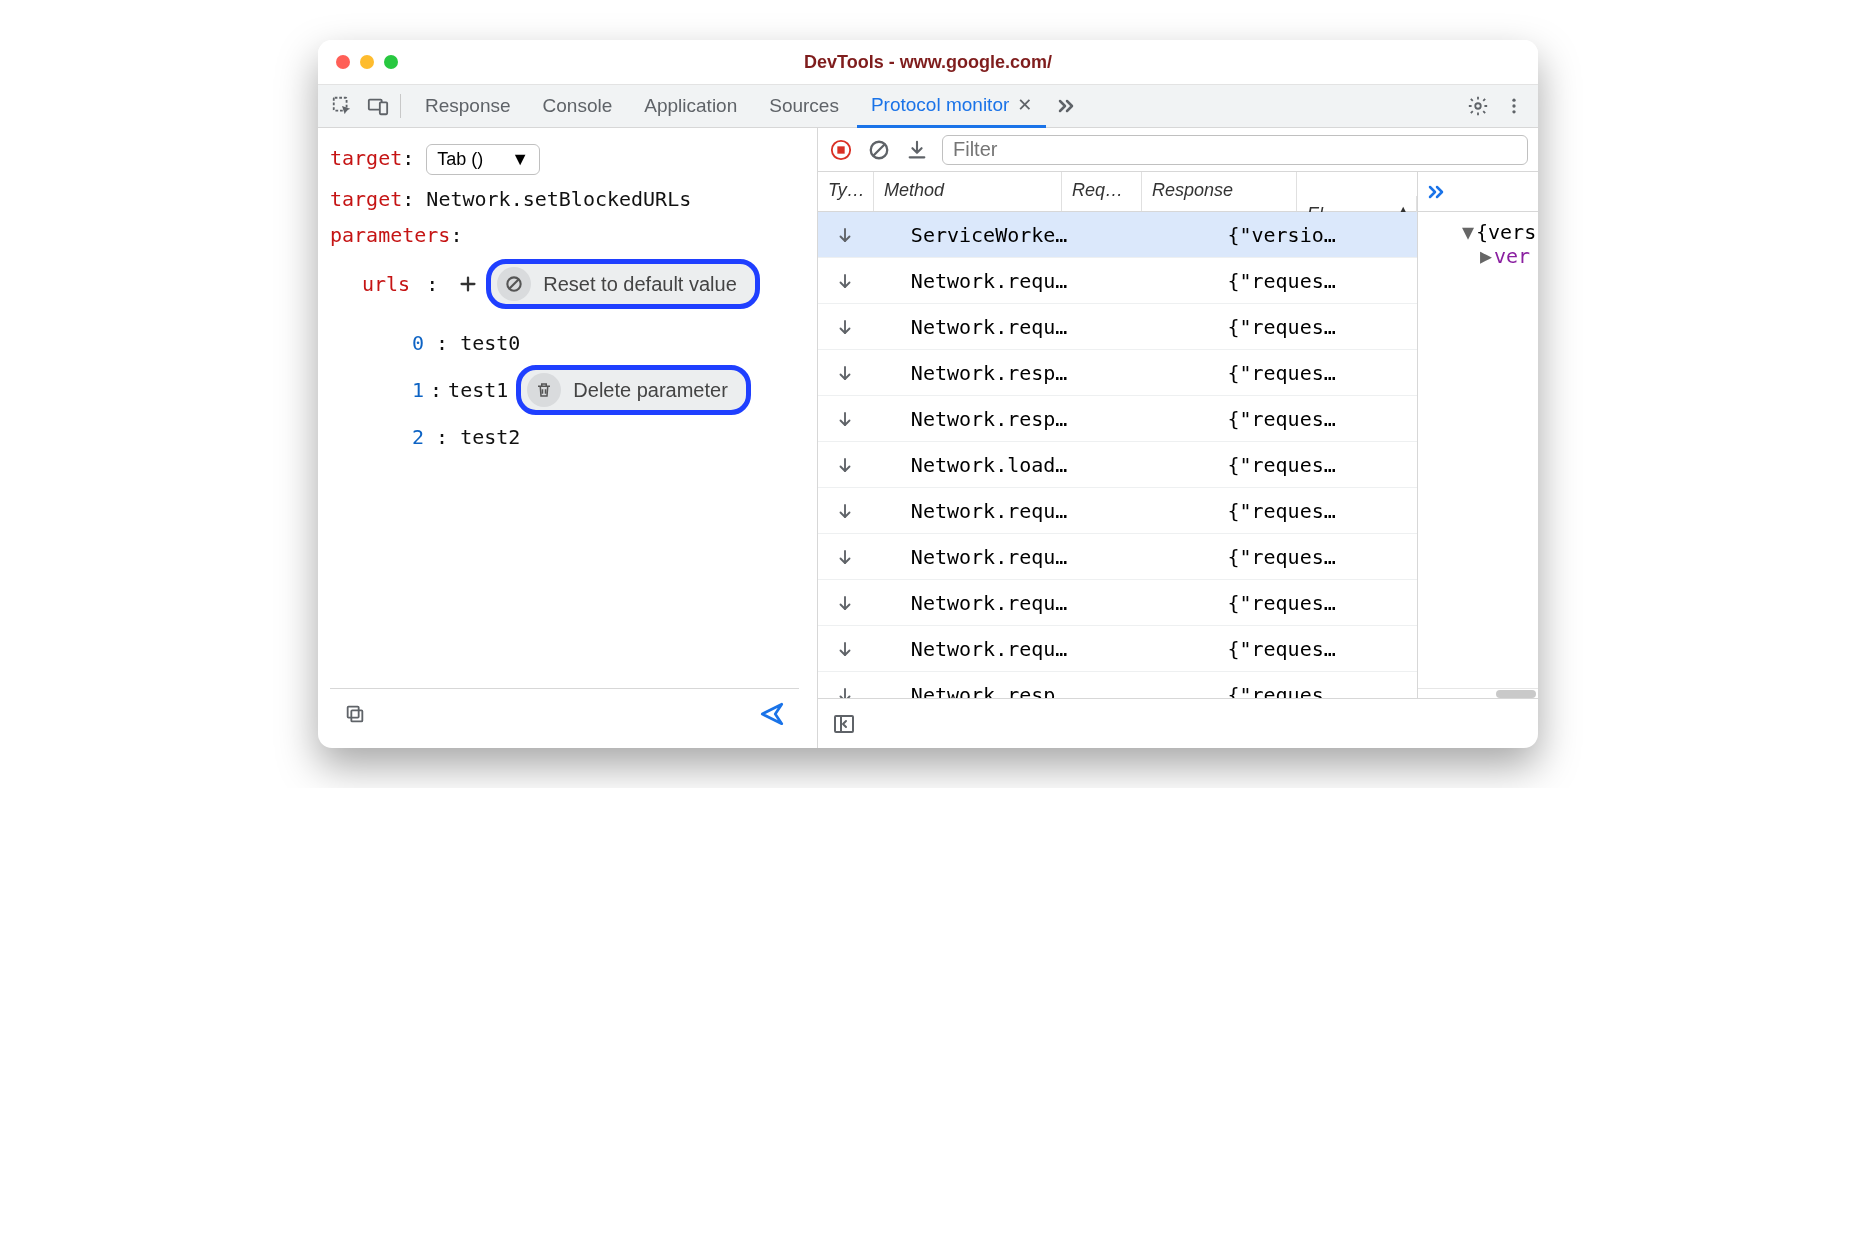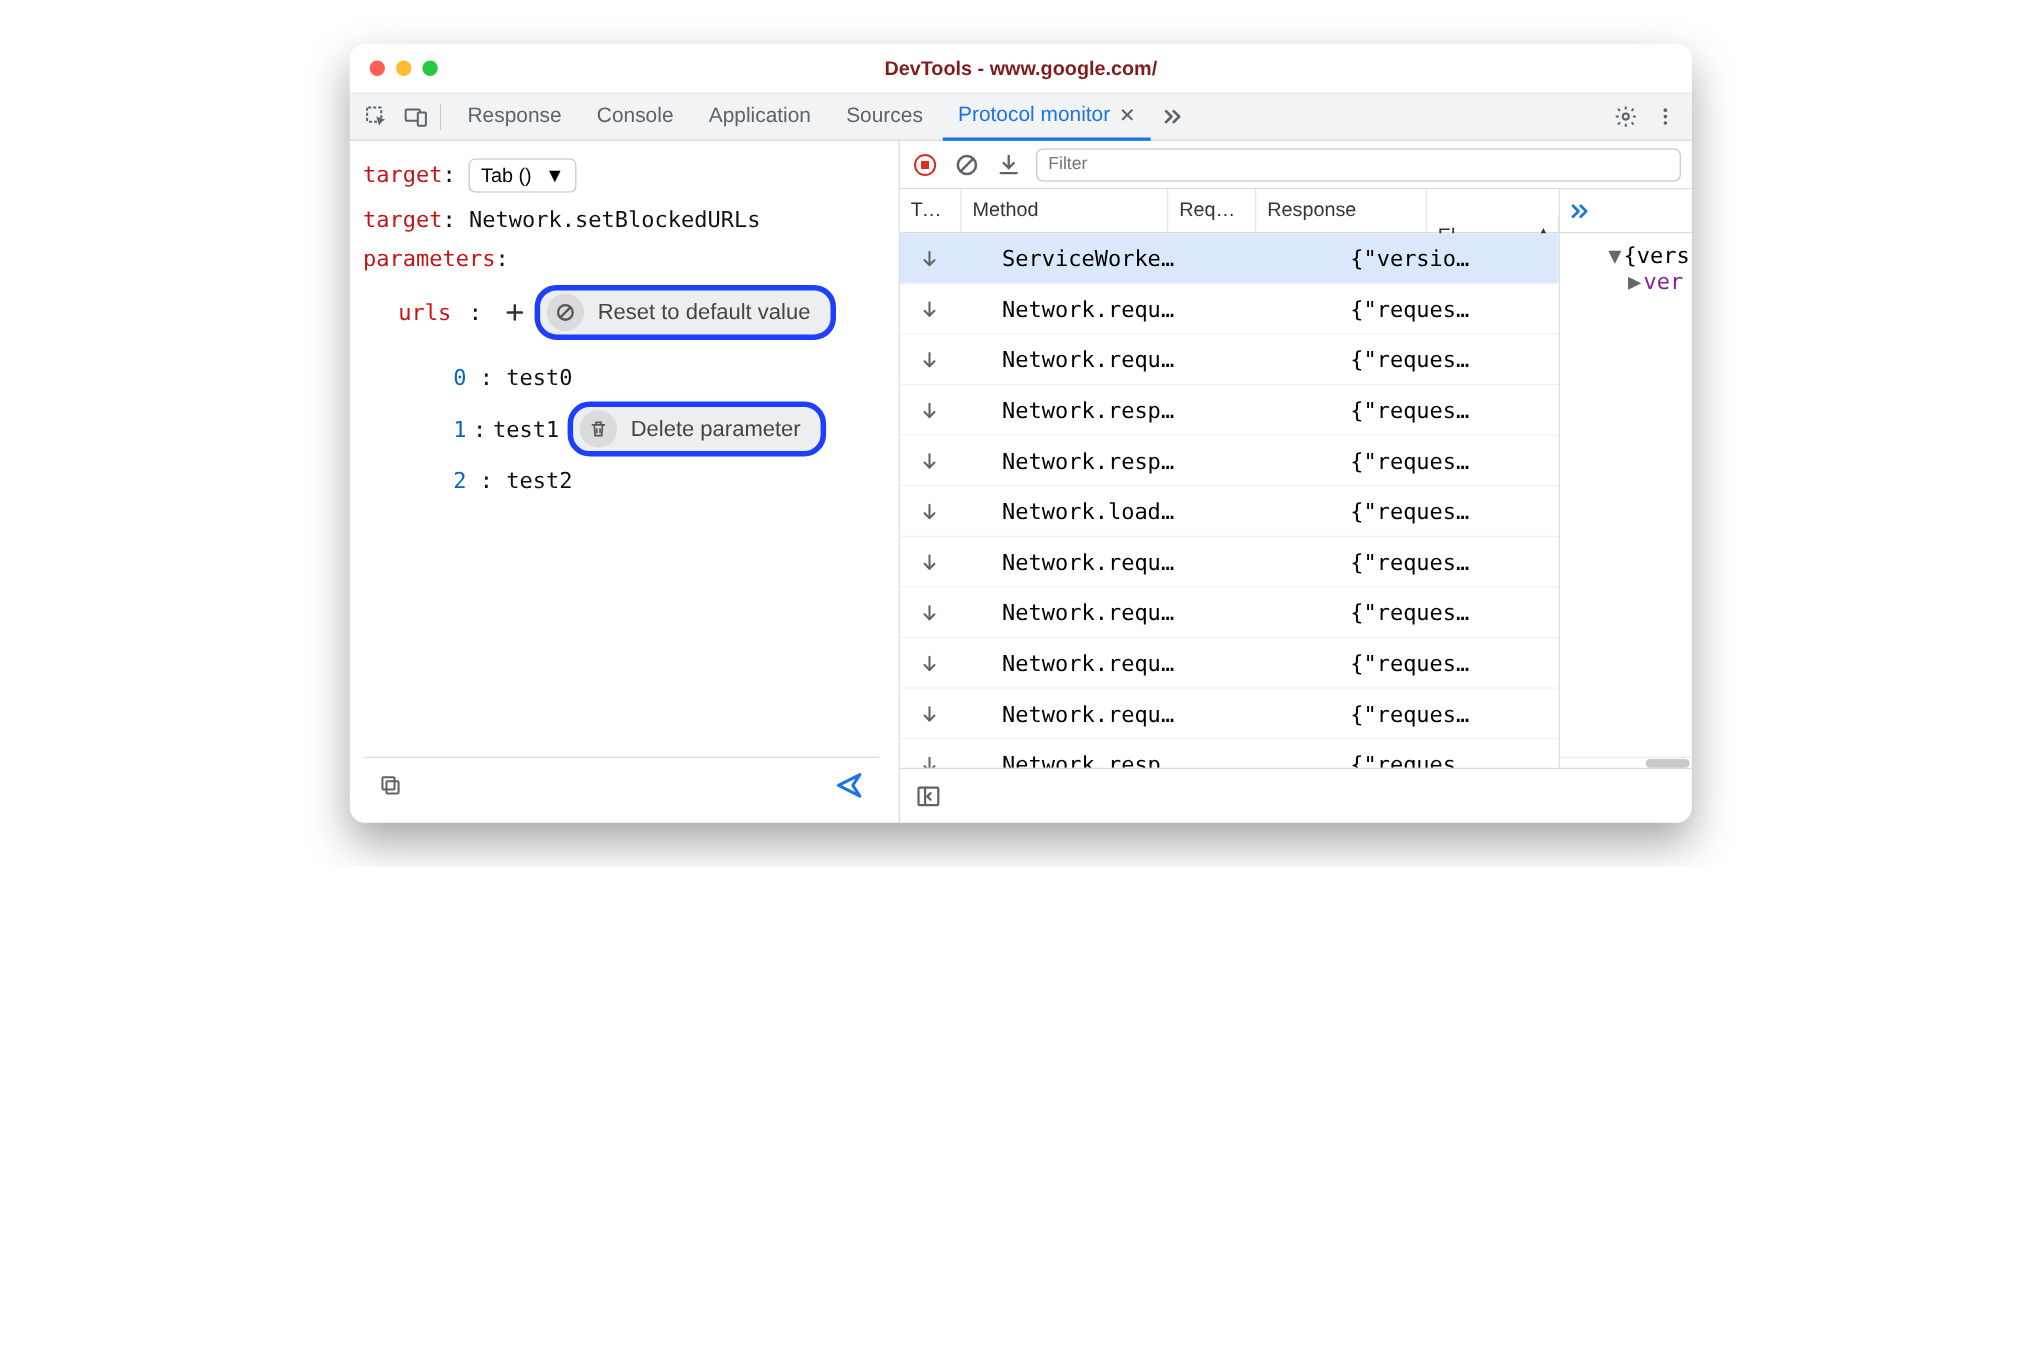"Tab ()" .target-select { gap: 12px -> 28px }
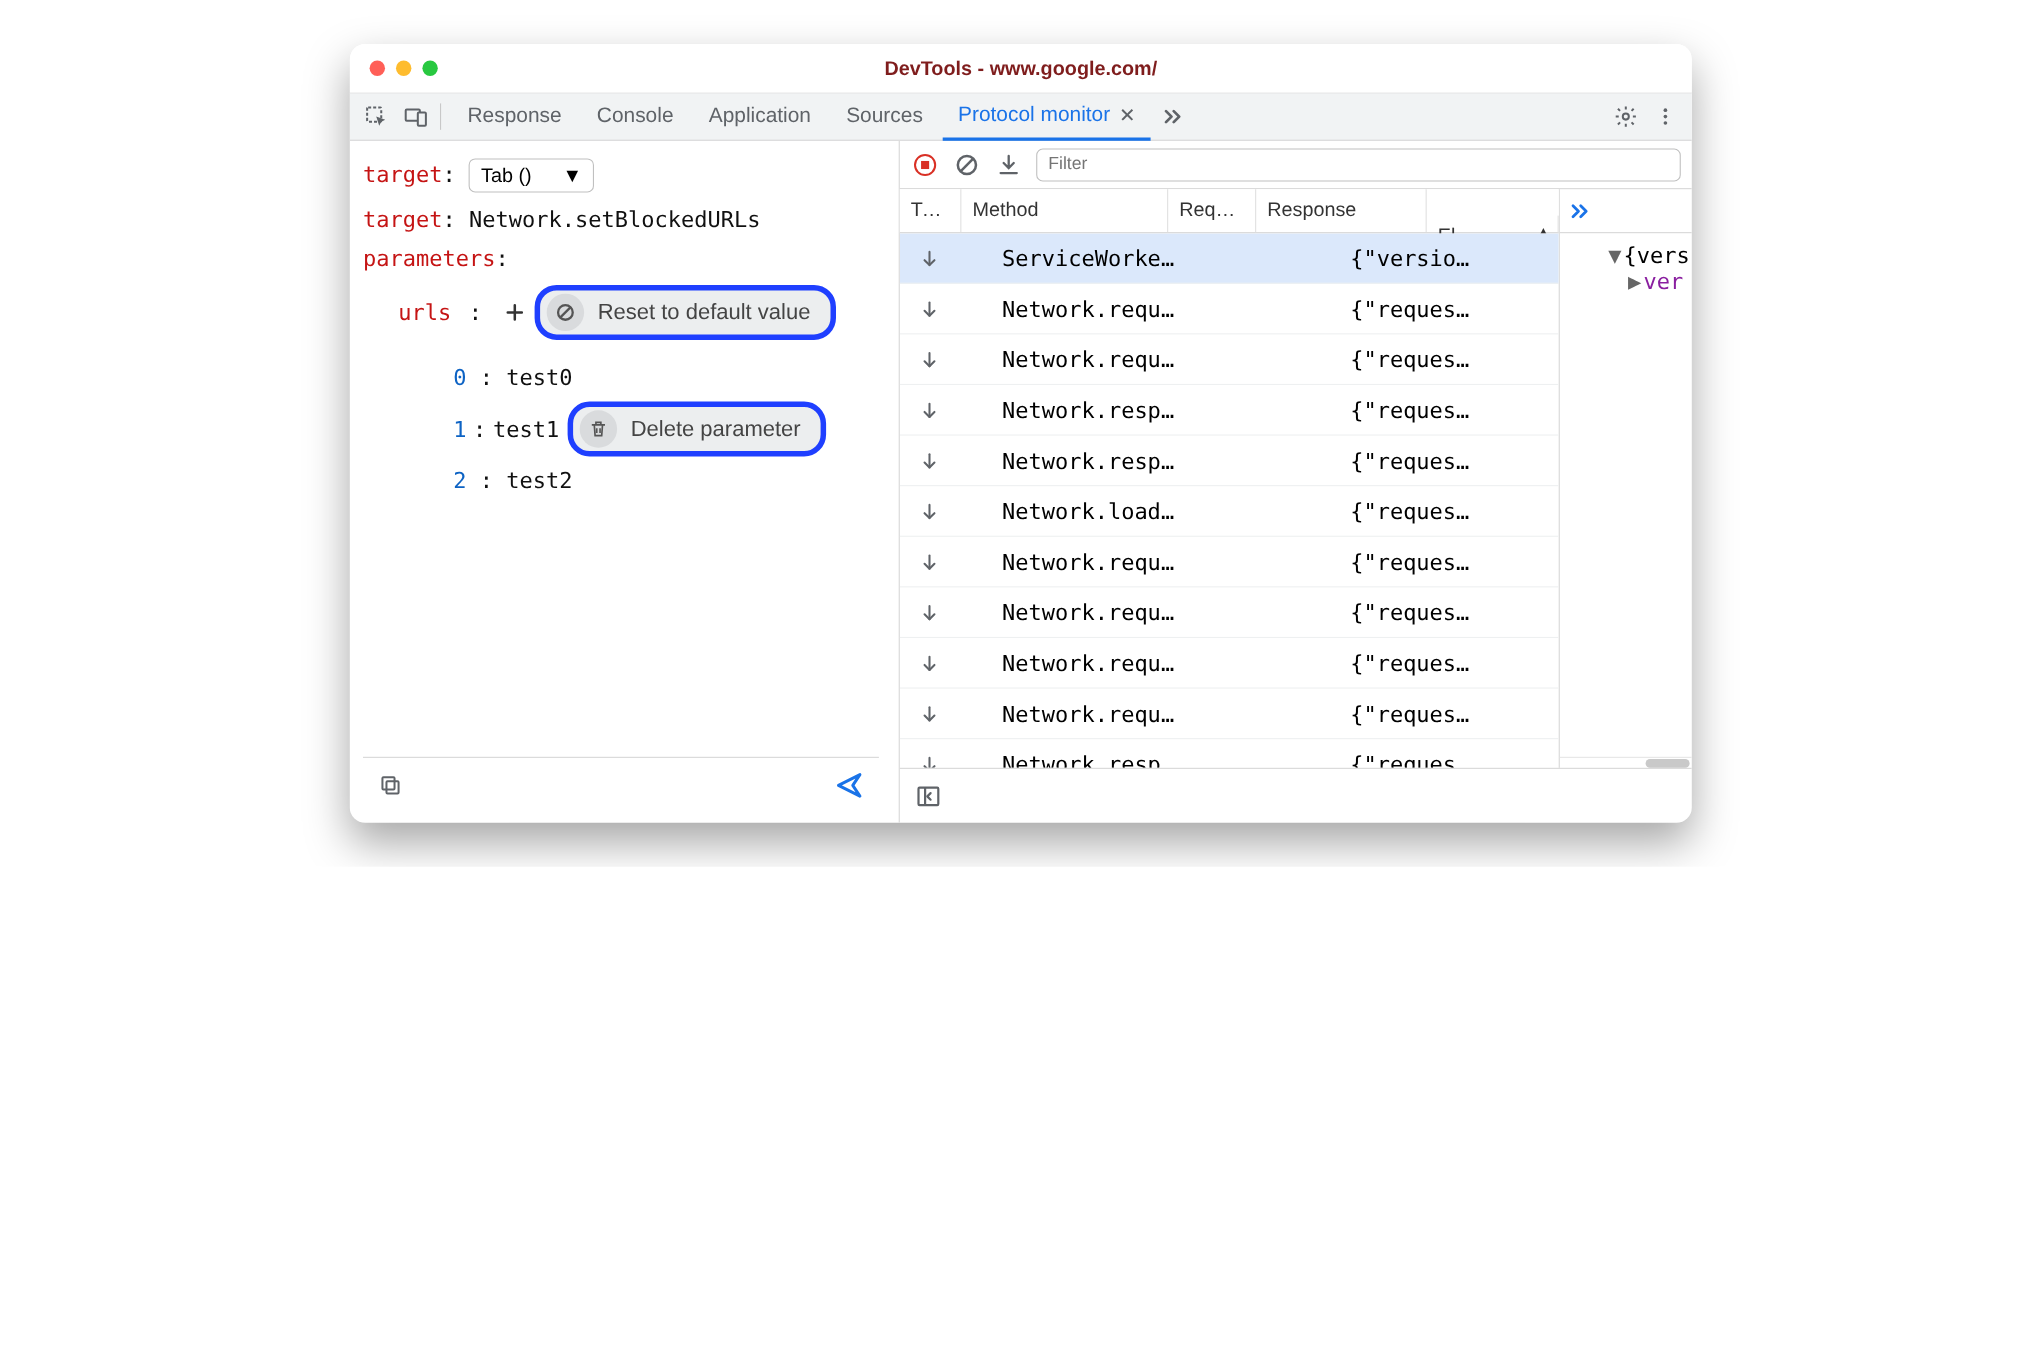"Filter" .filter-input { font-size: 16px -> 20px }
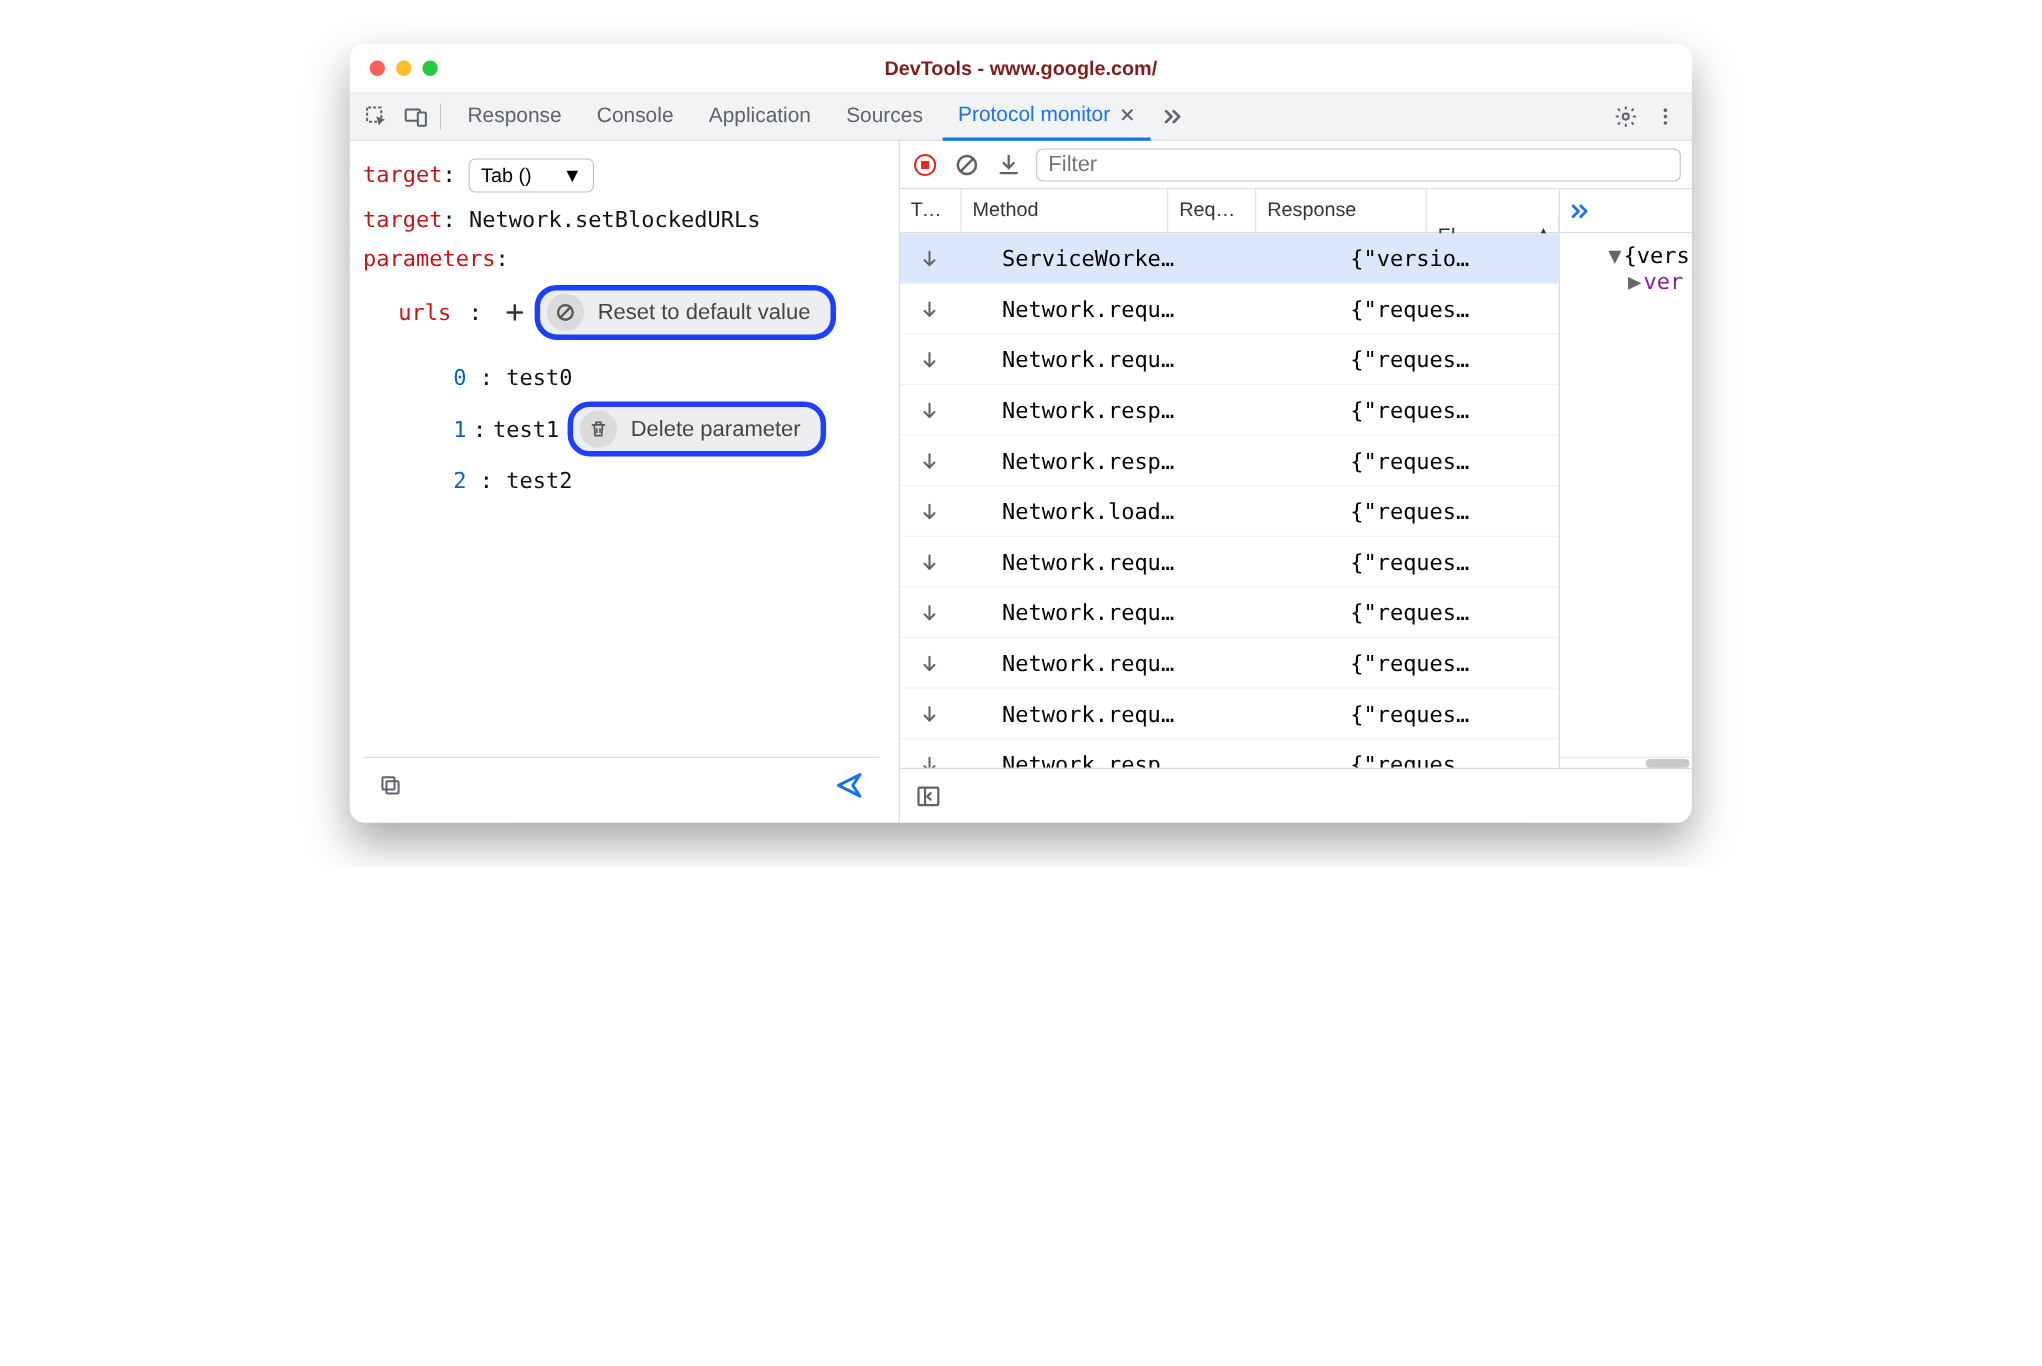"Type" .thead { font-style: none -> italic }
